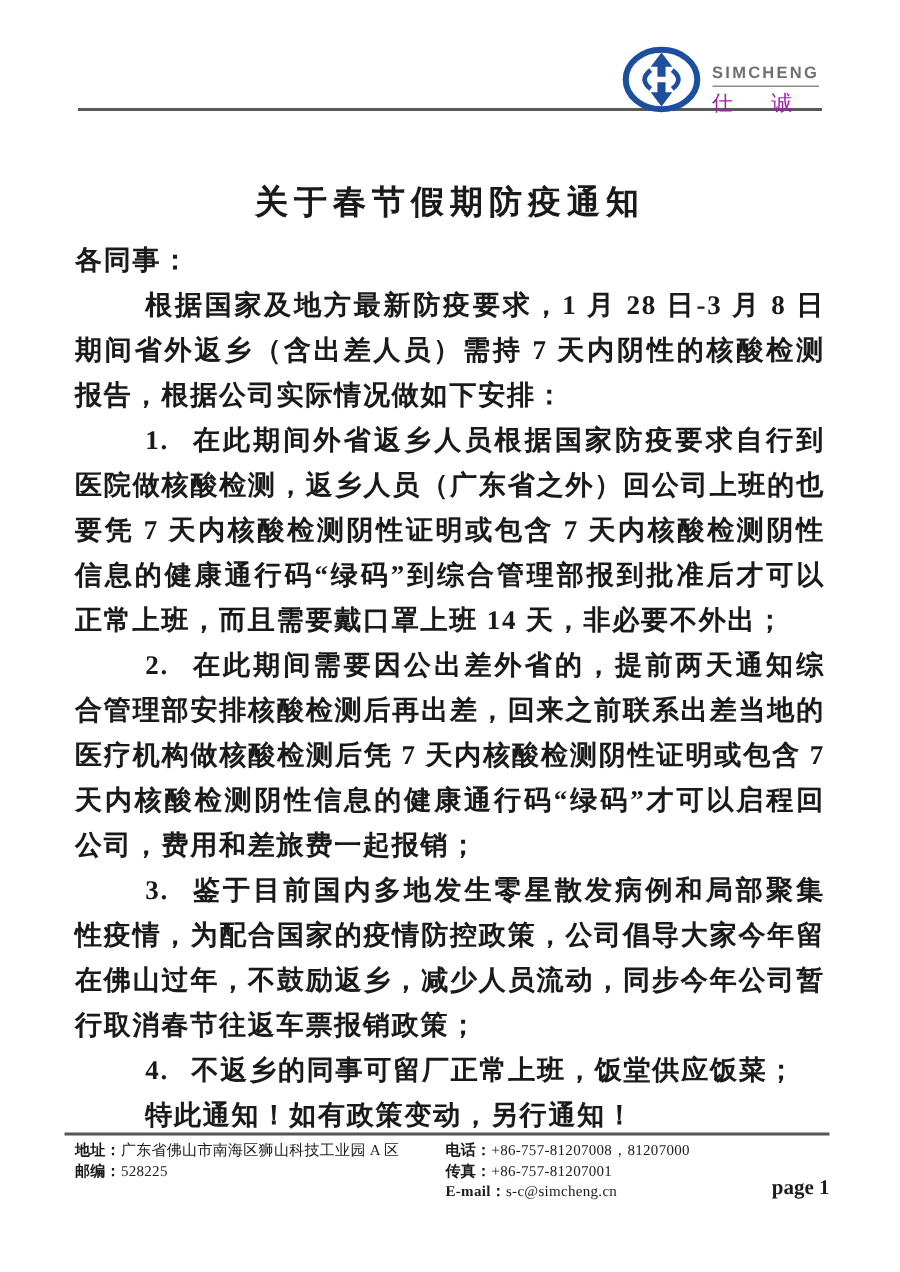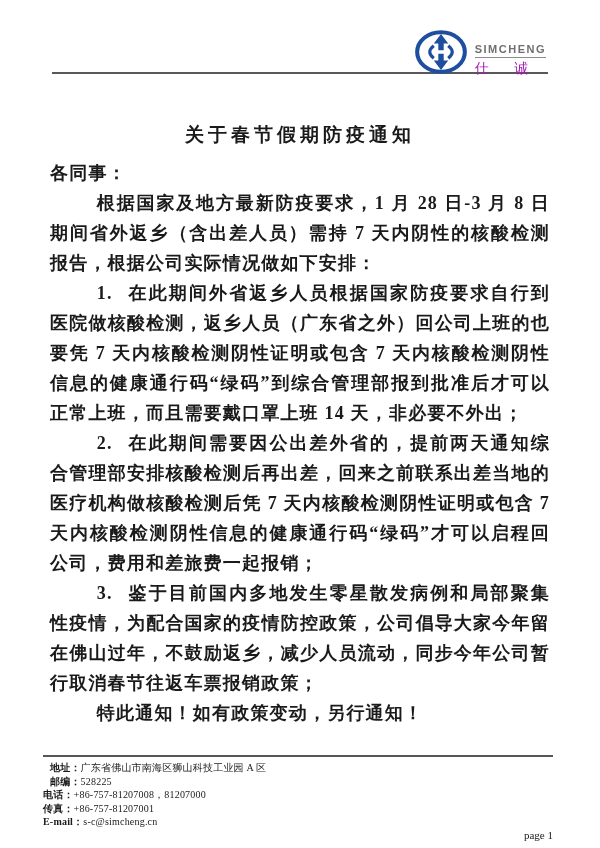"SIMCHENG" .logo { align-items: flex-start -> flex-end }
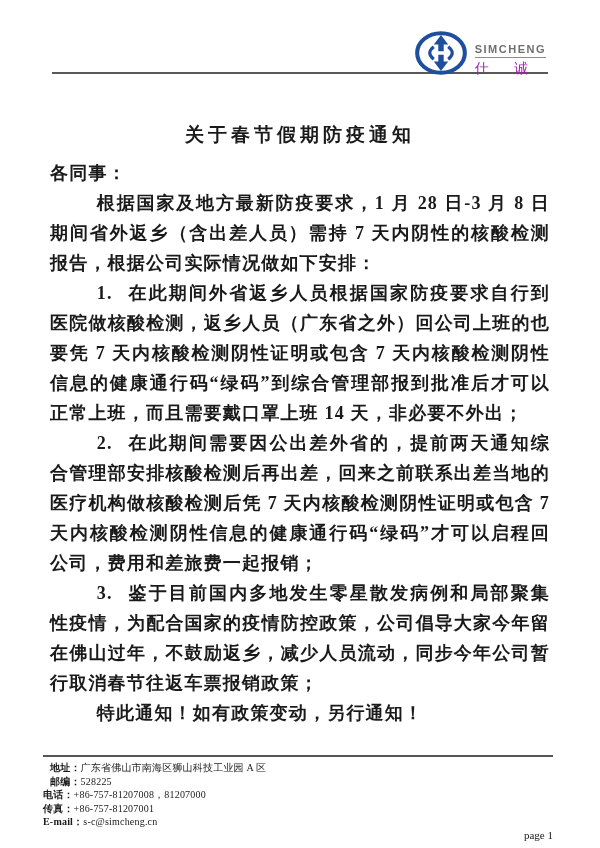"关于春节假期防疫通知" .title { font-size: 19px -> 22px }
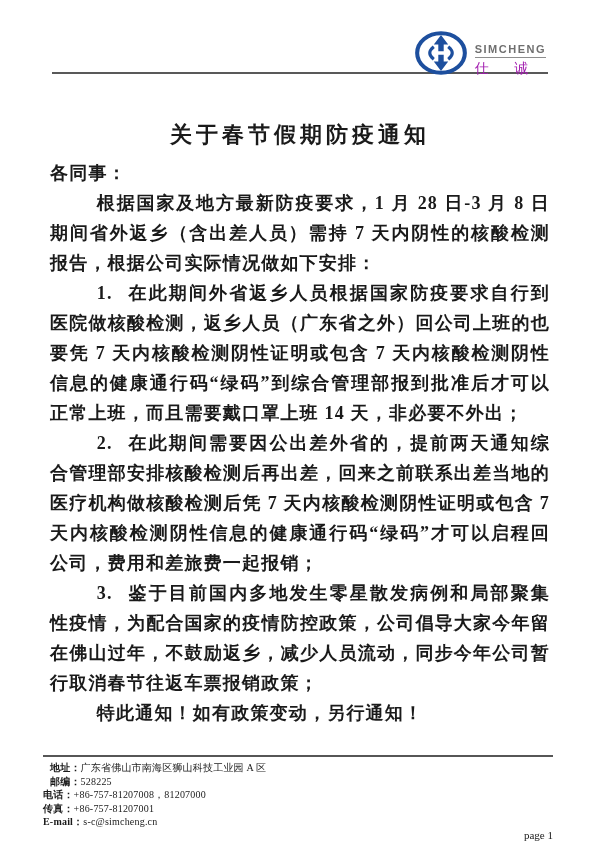"4. 不返乡的同事可留厂正常上班，饭堂供应饭菜；" p.indent { html: none -> <p><span>4.</span><span>不返乡的同事可留厂正常上班，饭堂供应饭菜；</span></p> }
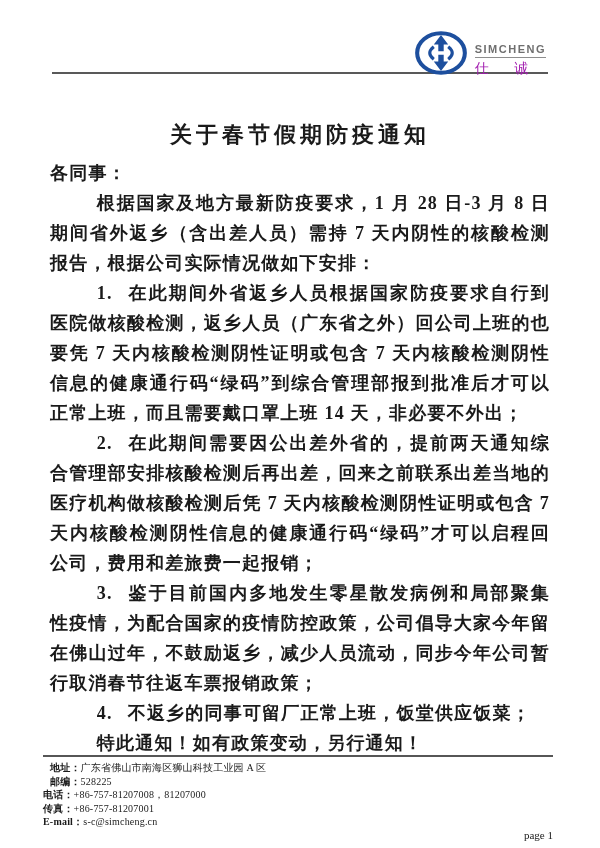"地址：广东省佛山市南海区狮山科技工业园 A 区" .footer-cols { flex-direction: column -> none }
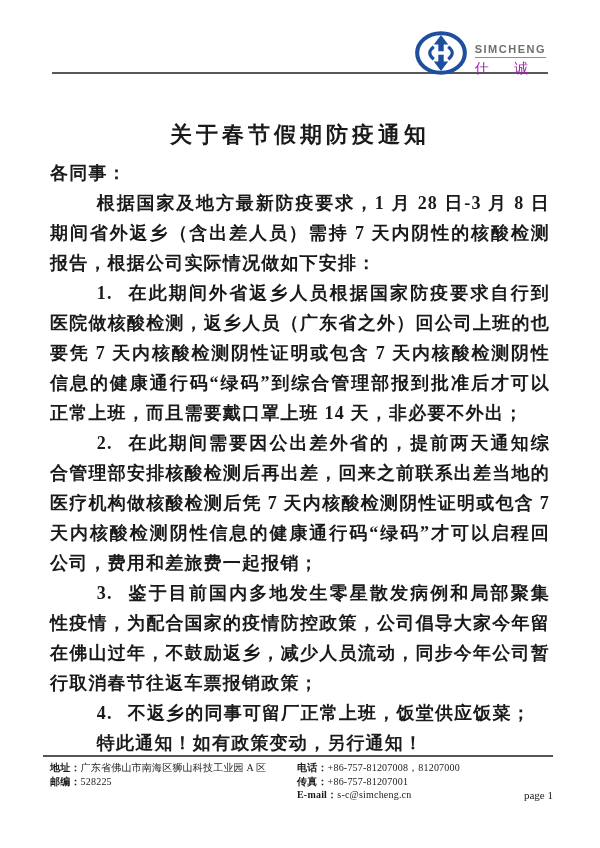"page 1" .page-num { font-size: 11px -> 14px; font-weight: normal -> bold }
